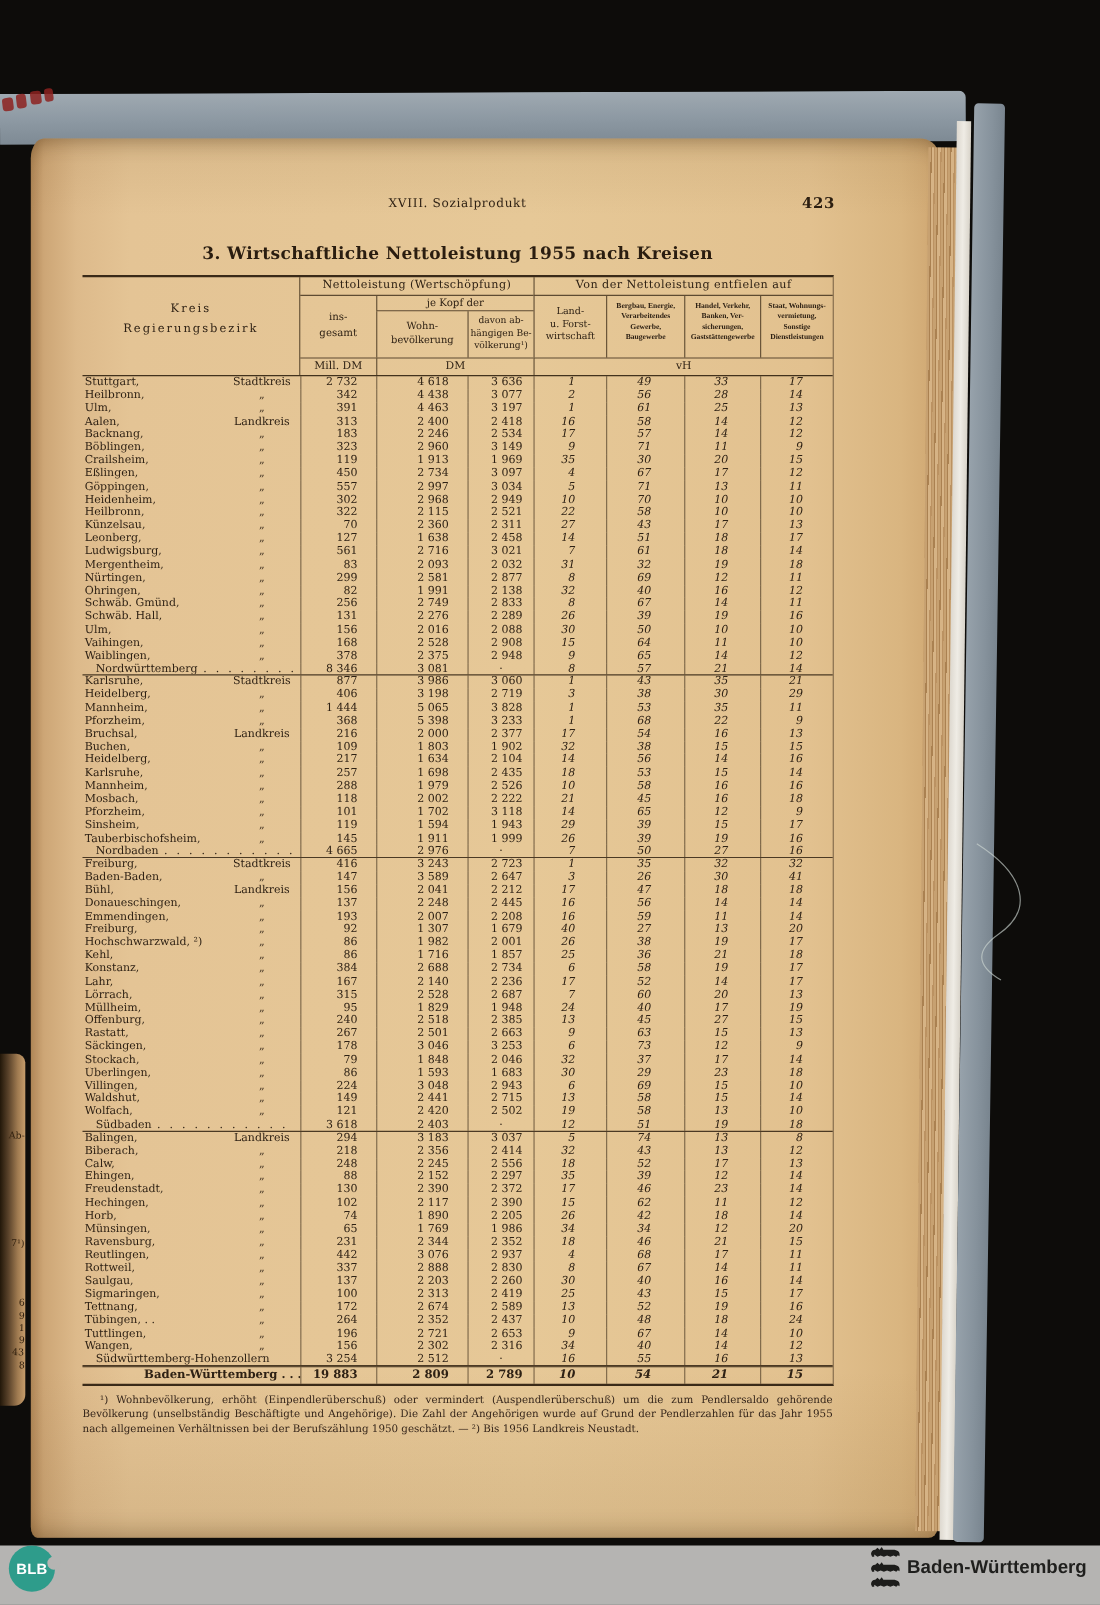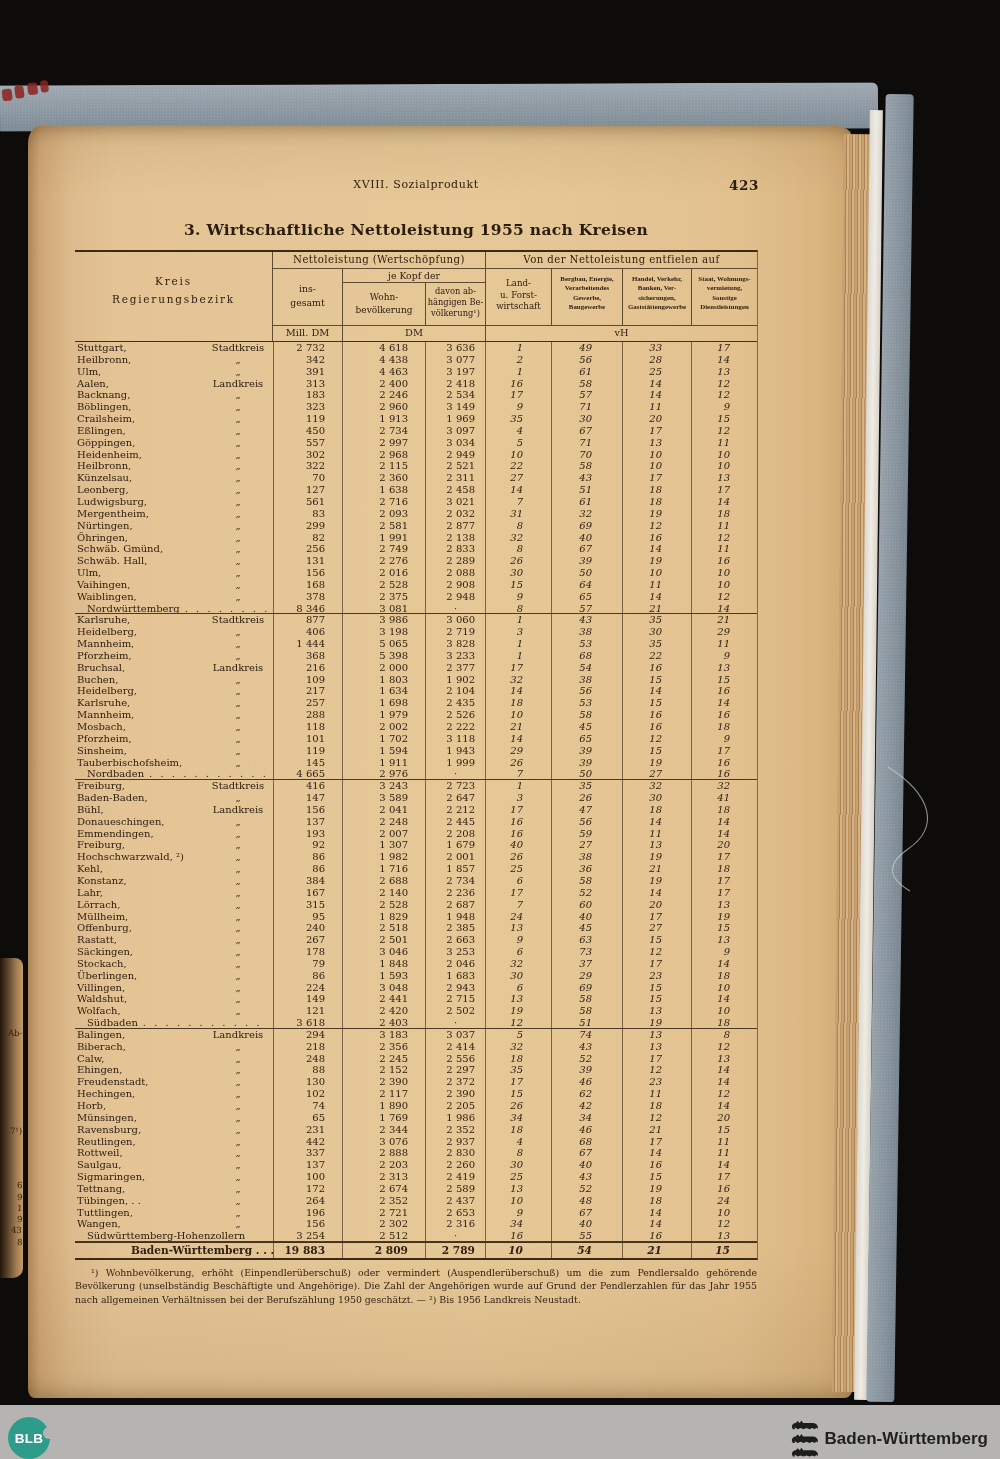"BLB" .footer-bar { align-items: flex-end -> flex-start }
